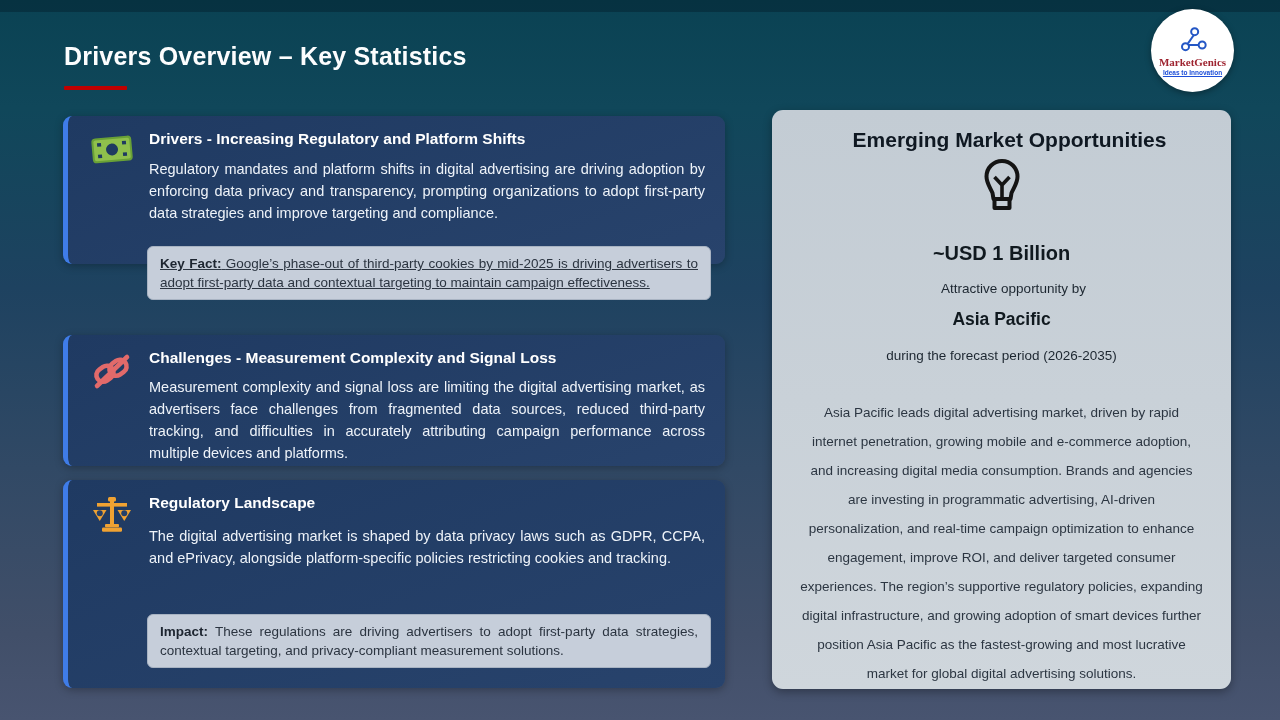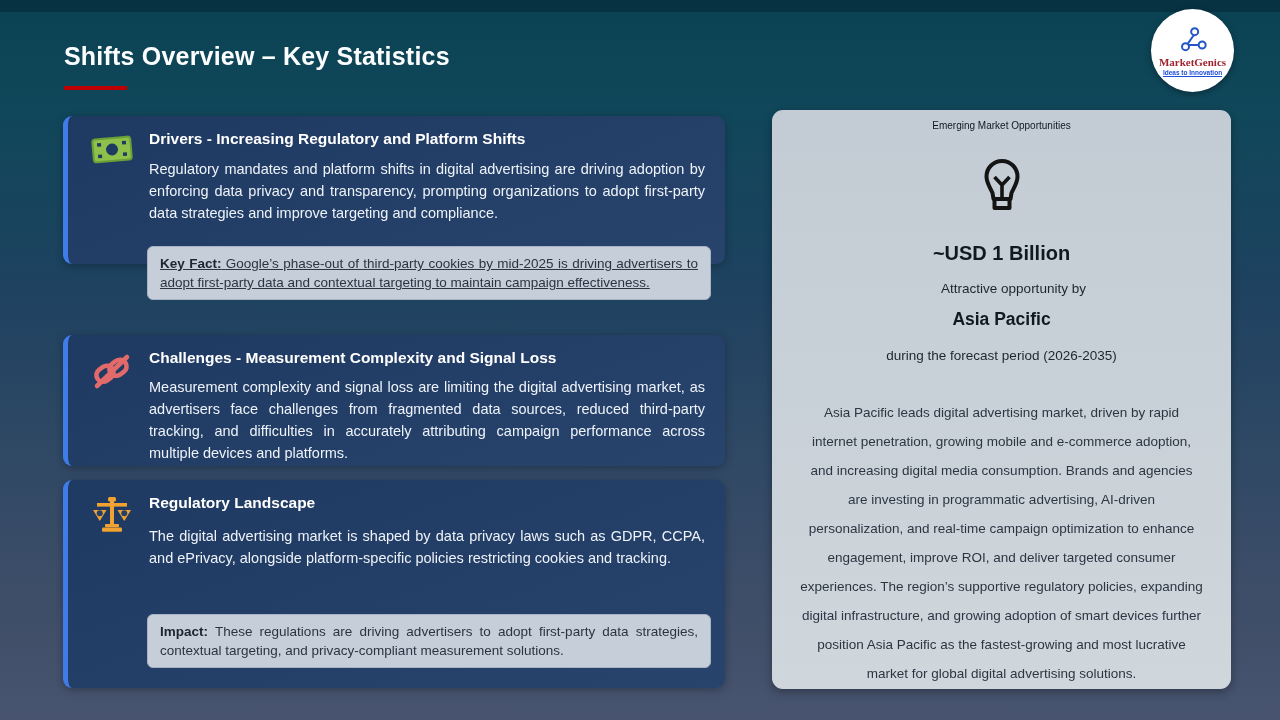"Shifts Overview – Key Statistics" h1.title { text: Shifts -> Drivers }
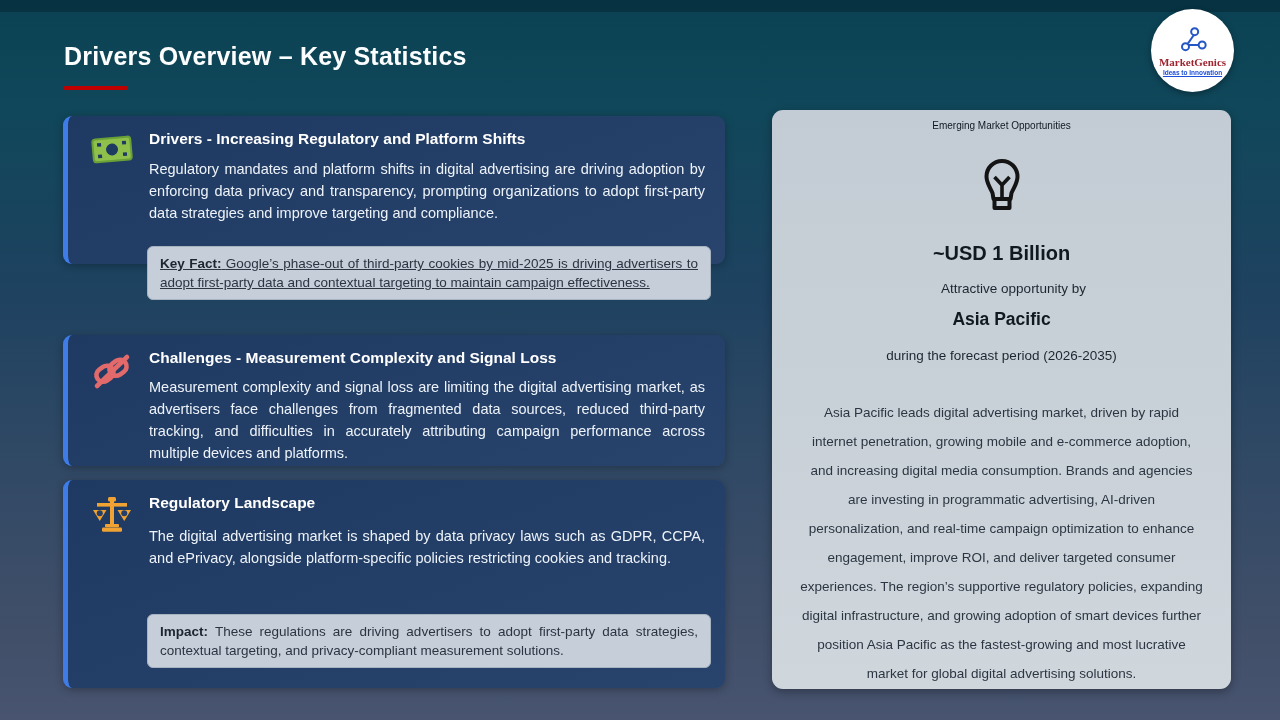"Emerging Market Opportunities" .panel-title { font-size: 10px -> 21px; font-weight: normal -> bold; margin: 0 -> 8px }
